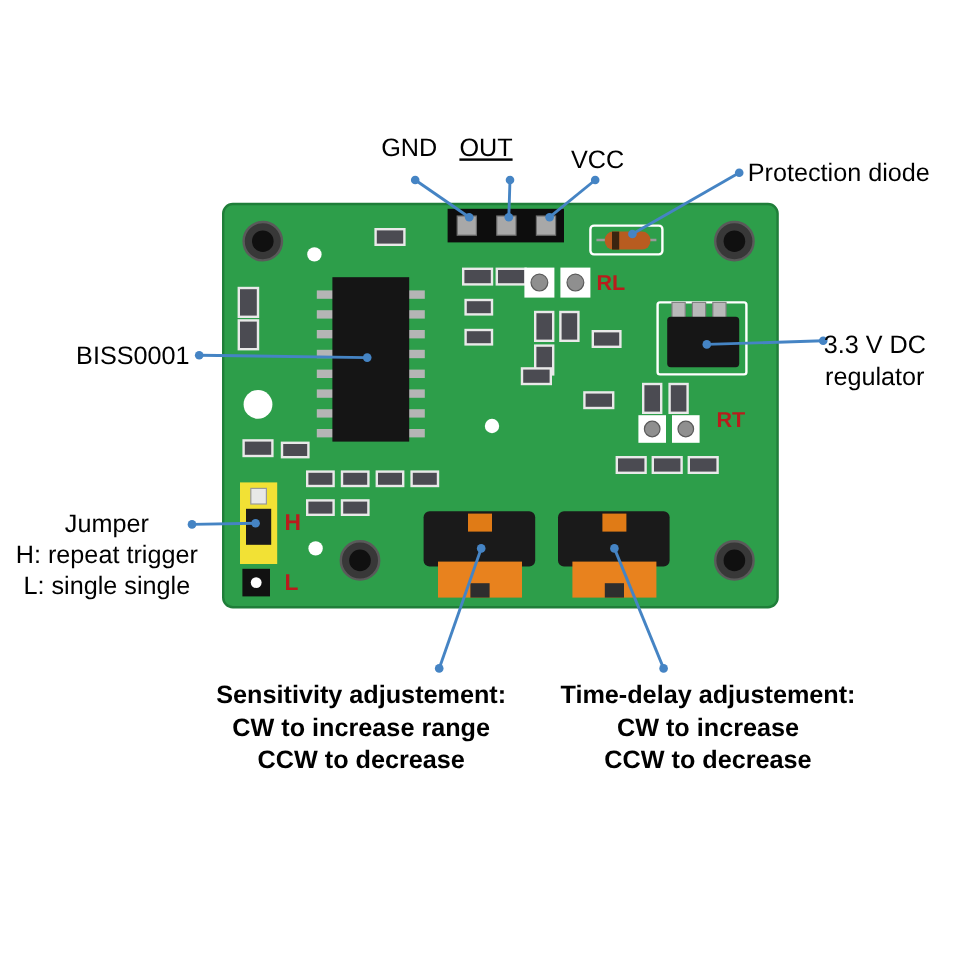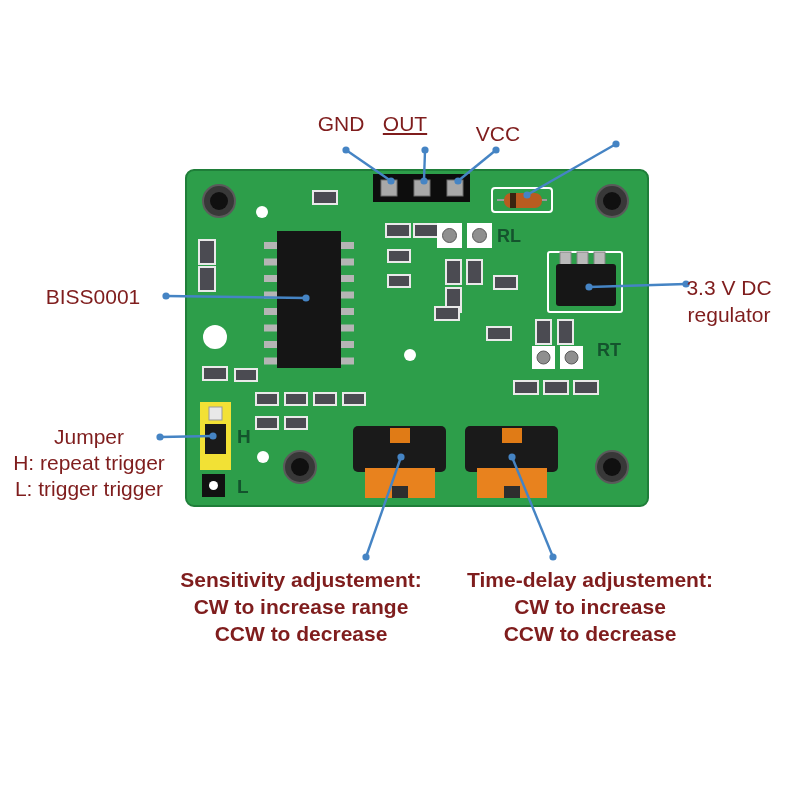"GND" .label { color: #7f1d1d -> #000000 }
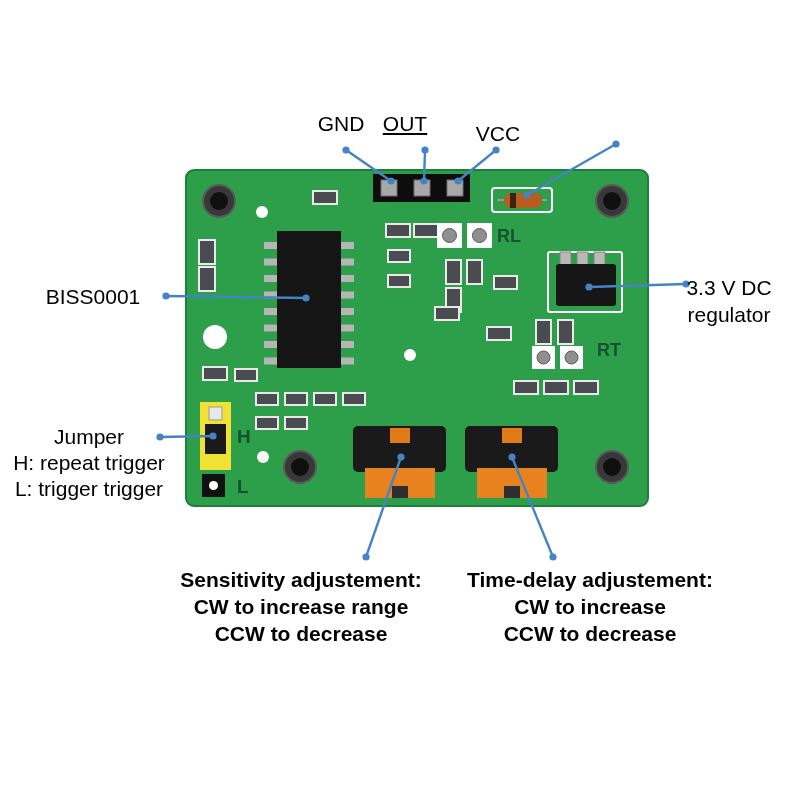"Protection diode" div.label { html: none -> <div>Protection diode</div> }
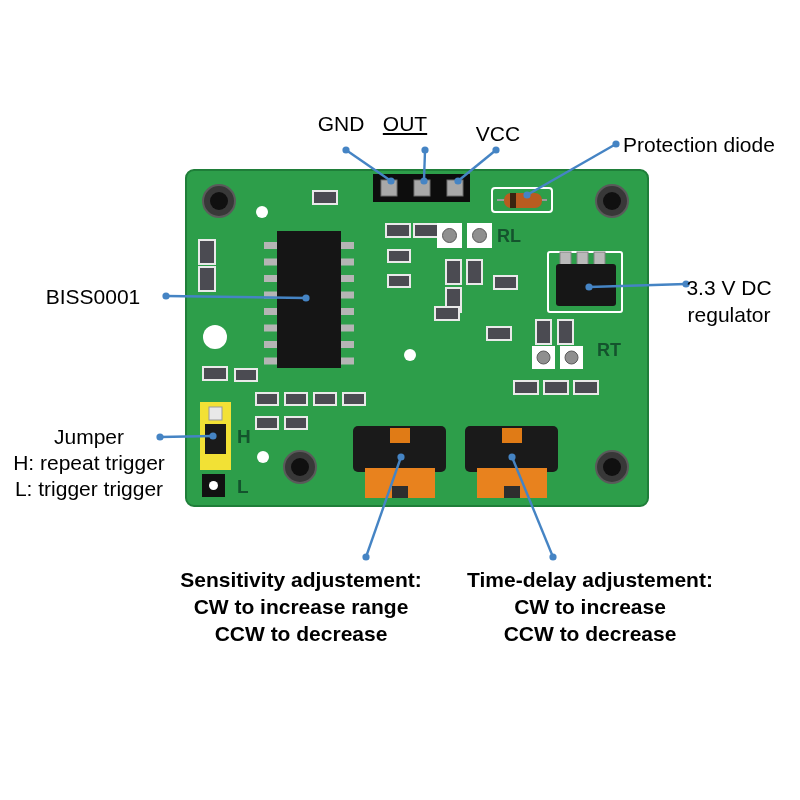"RL" .board-label { color: #14532d -> #b91c1c }
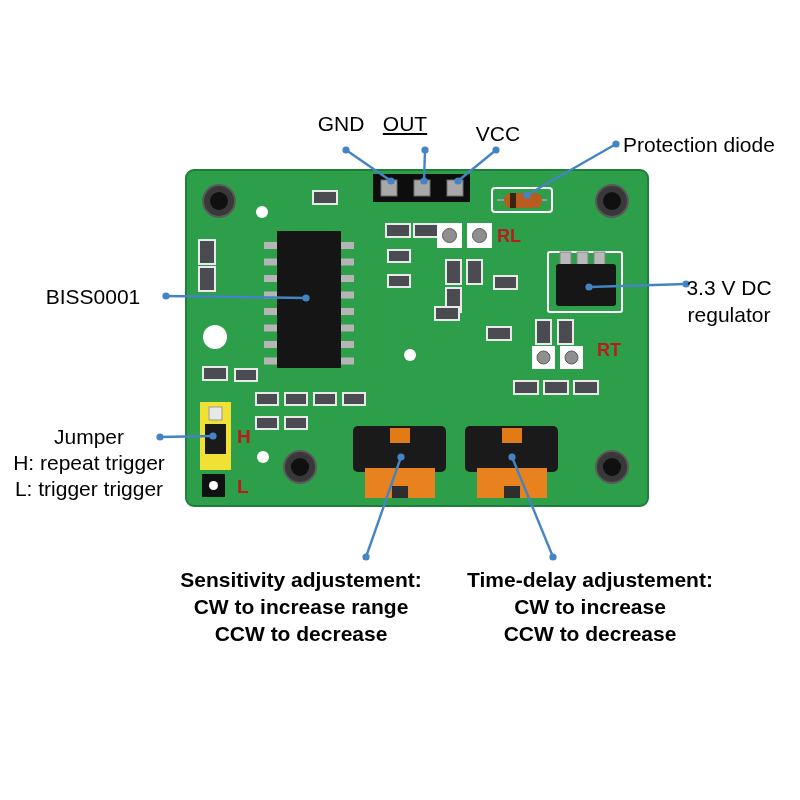"BISS0001" div.label { text-align: center -> none }
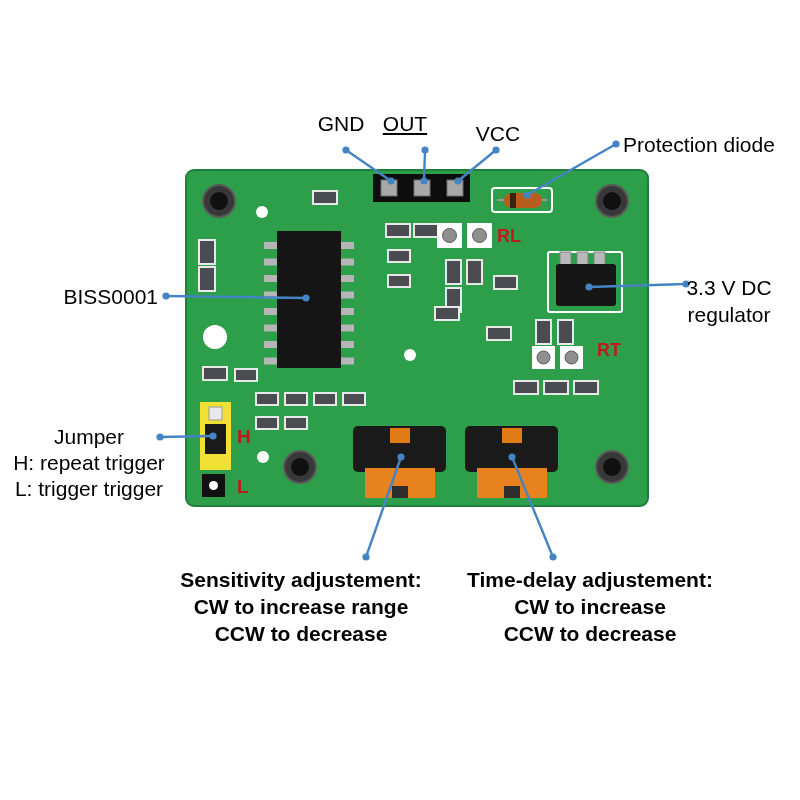"Jumper" div.label { text: trigger trigger -> single single }
